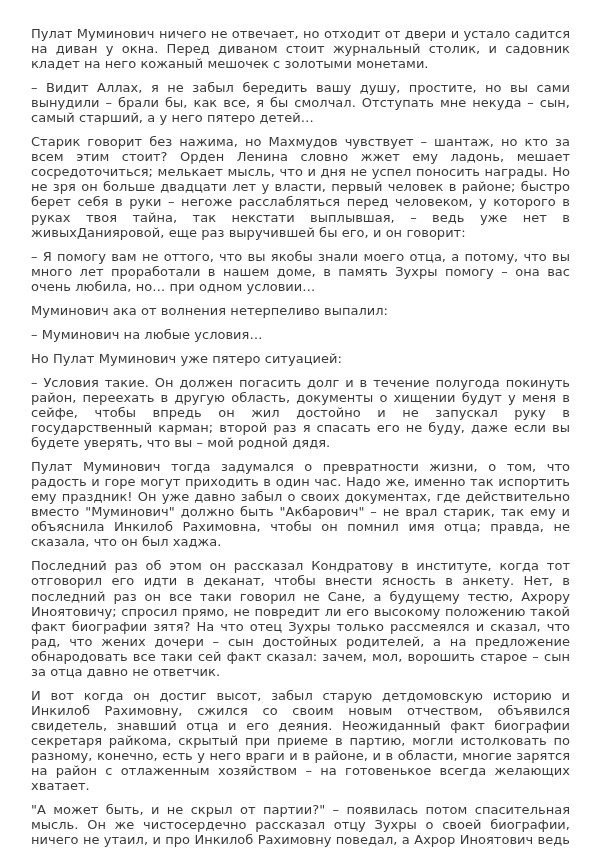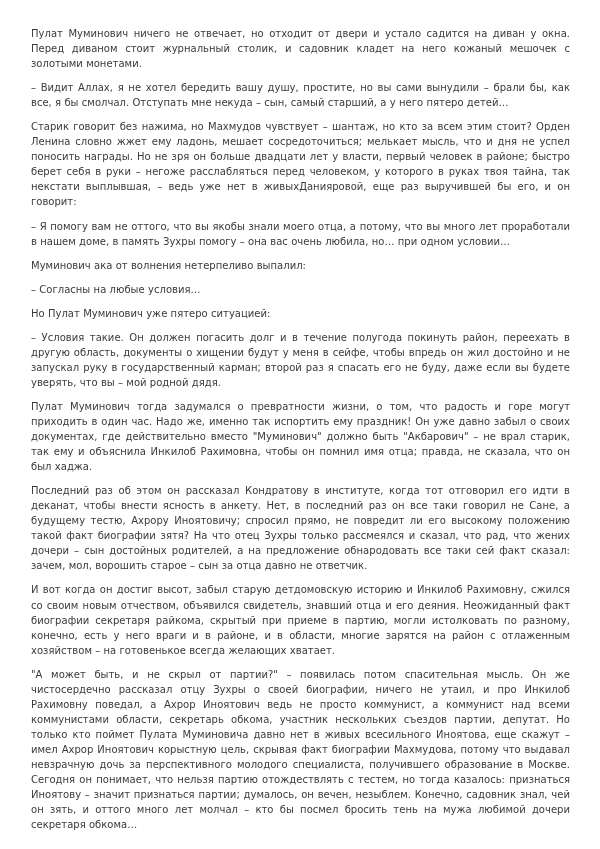"Пулат Муминович ничего не отвечает," p.para { font-size: 10px -> 13px }
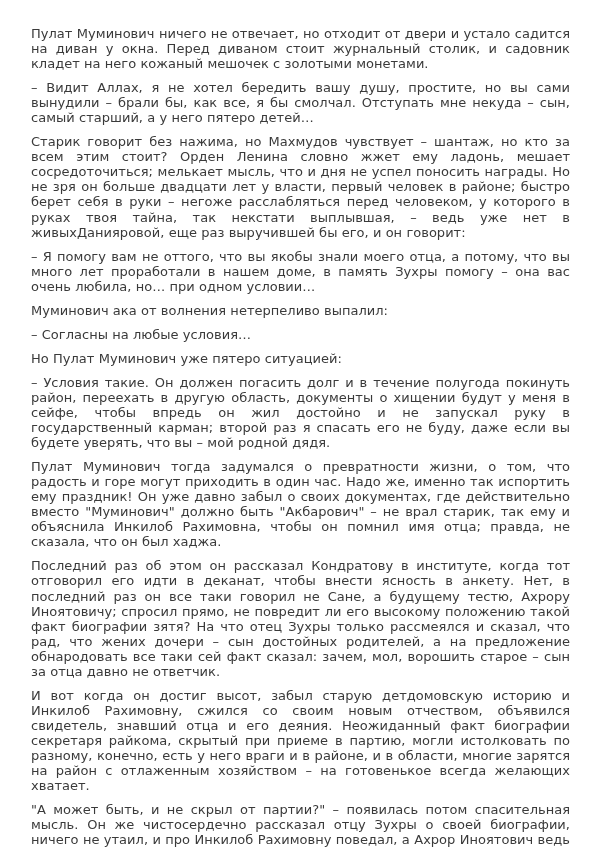"– Видит Аллах, я не" p.para { text: хотел -> забыл }
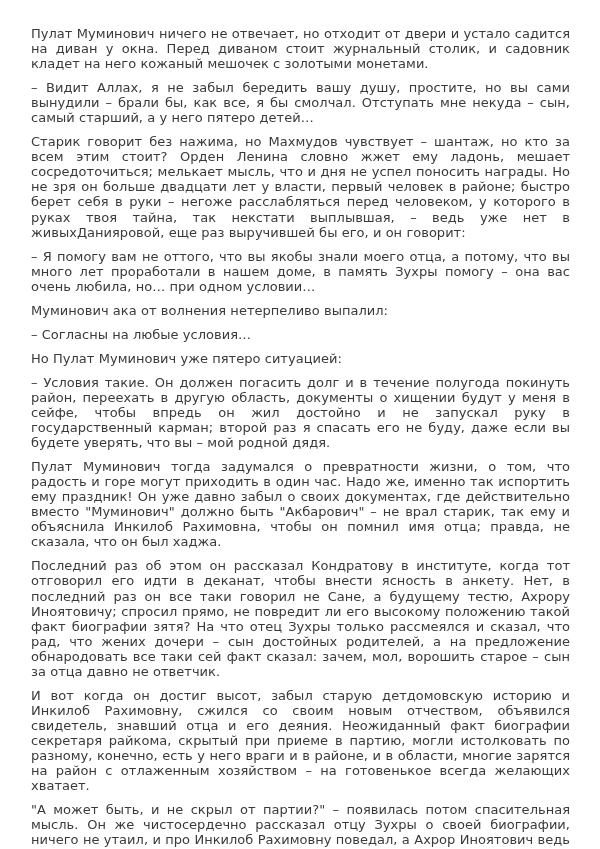"– Согласны на любые условия…" p.para { text: Согласны -> Муминович }
